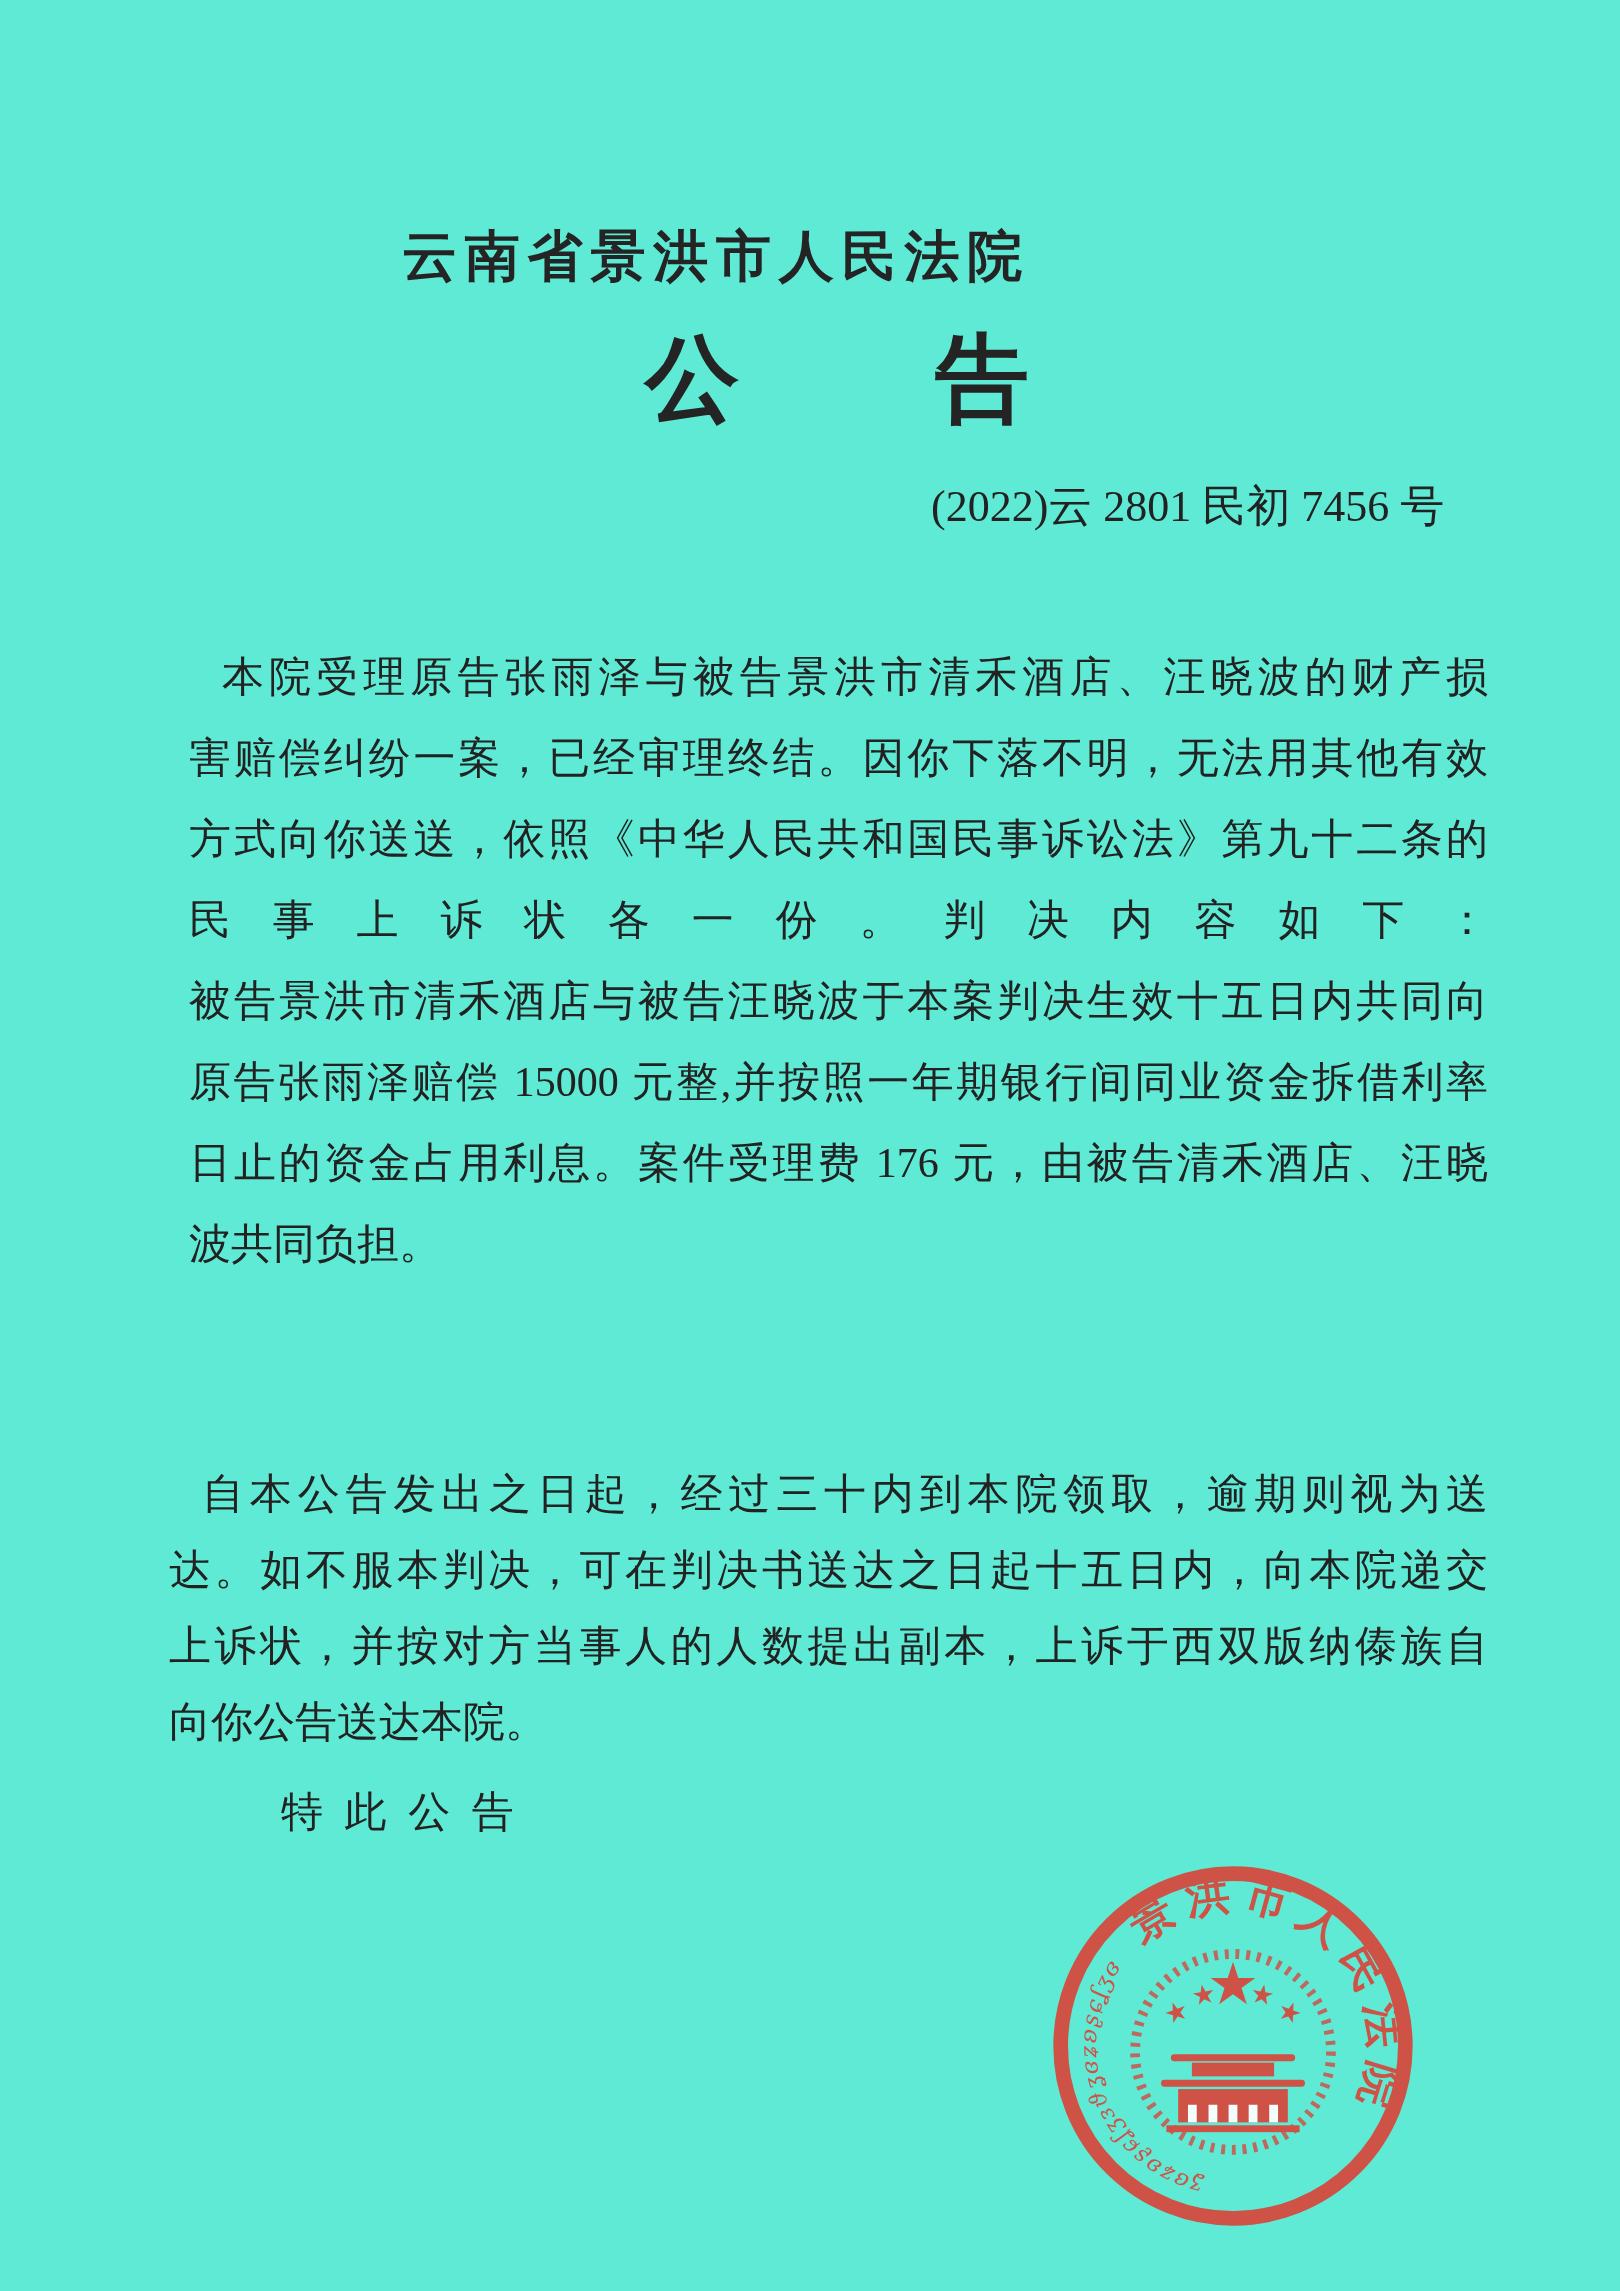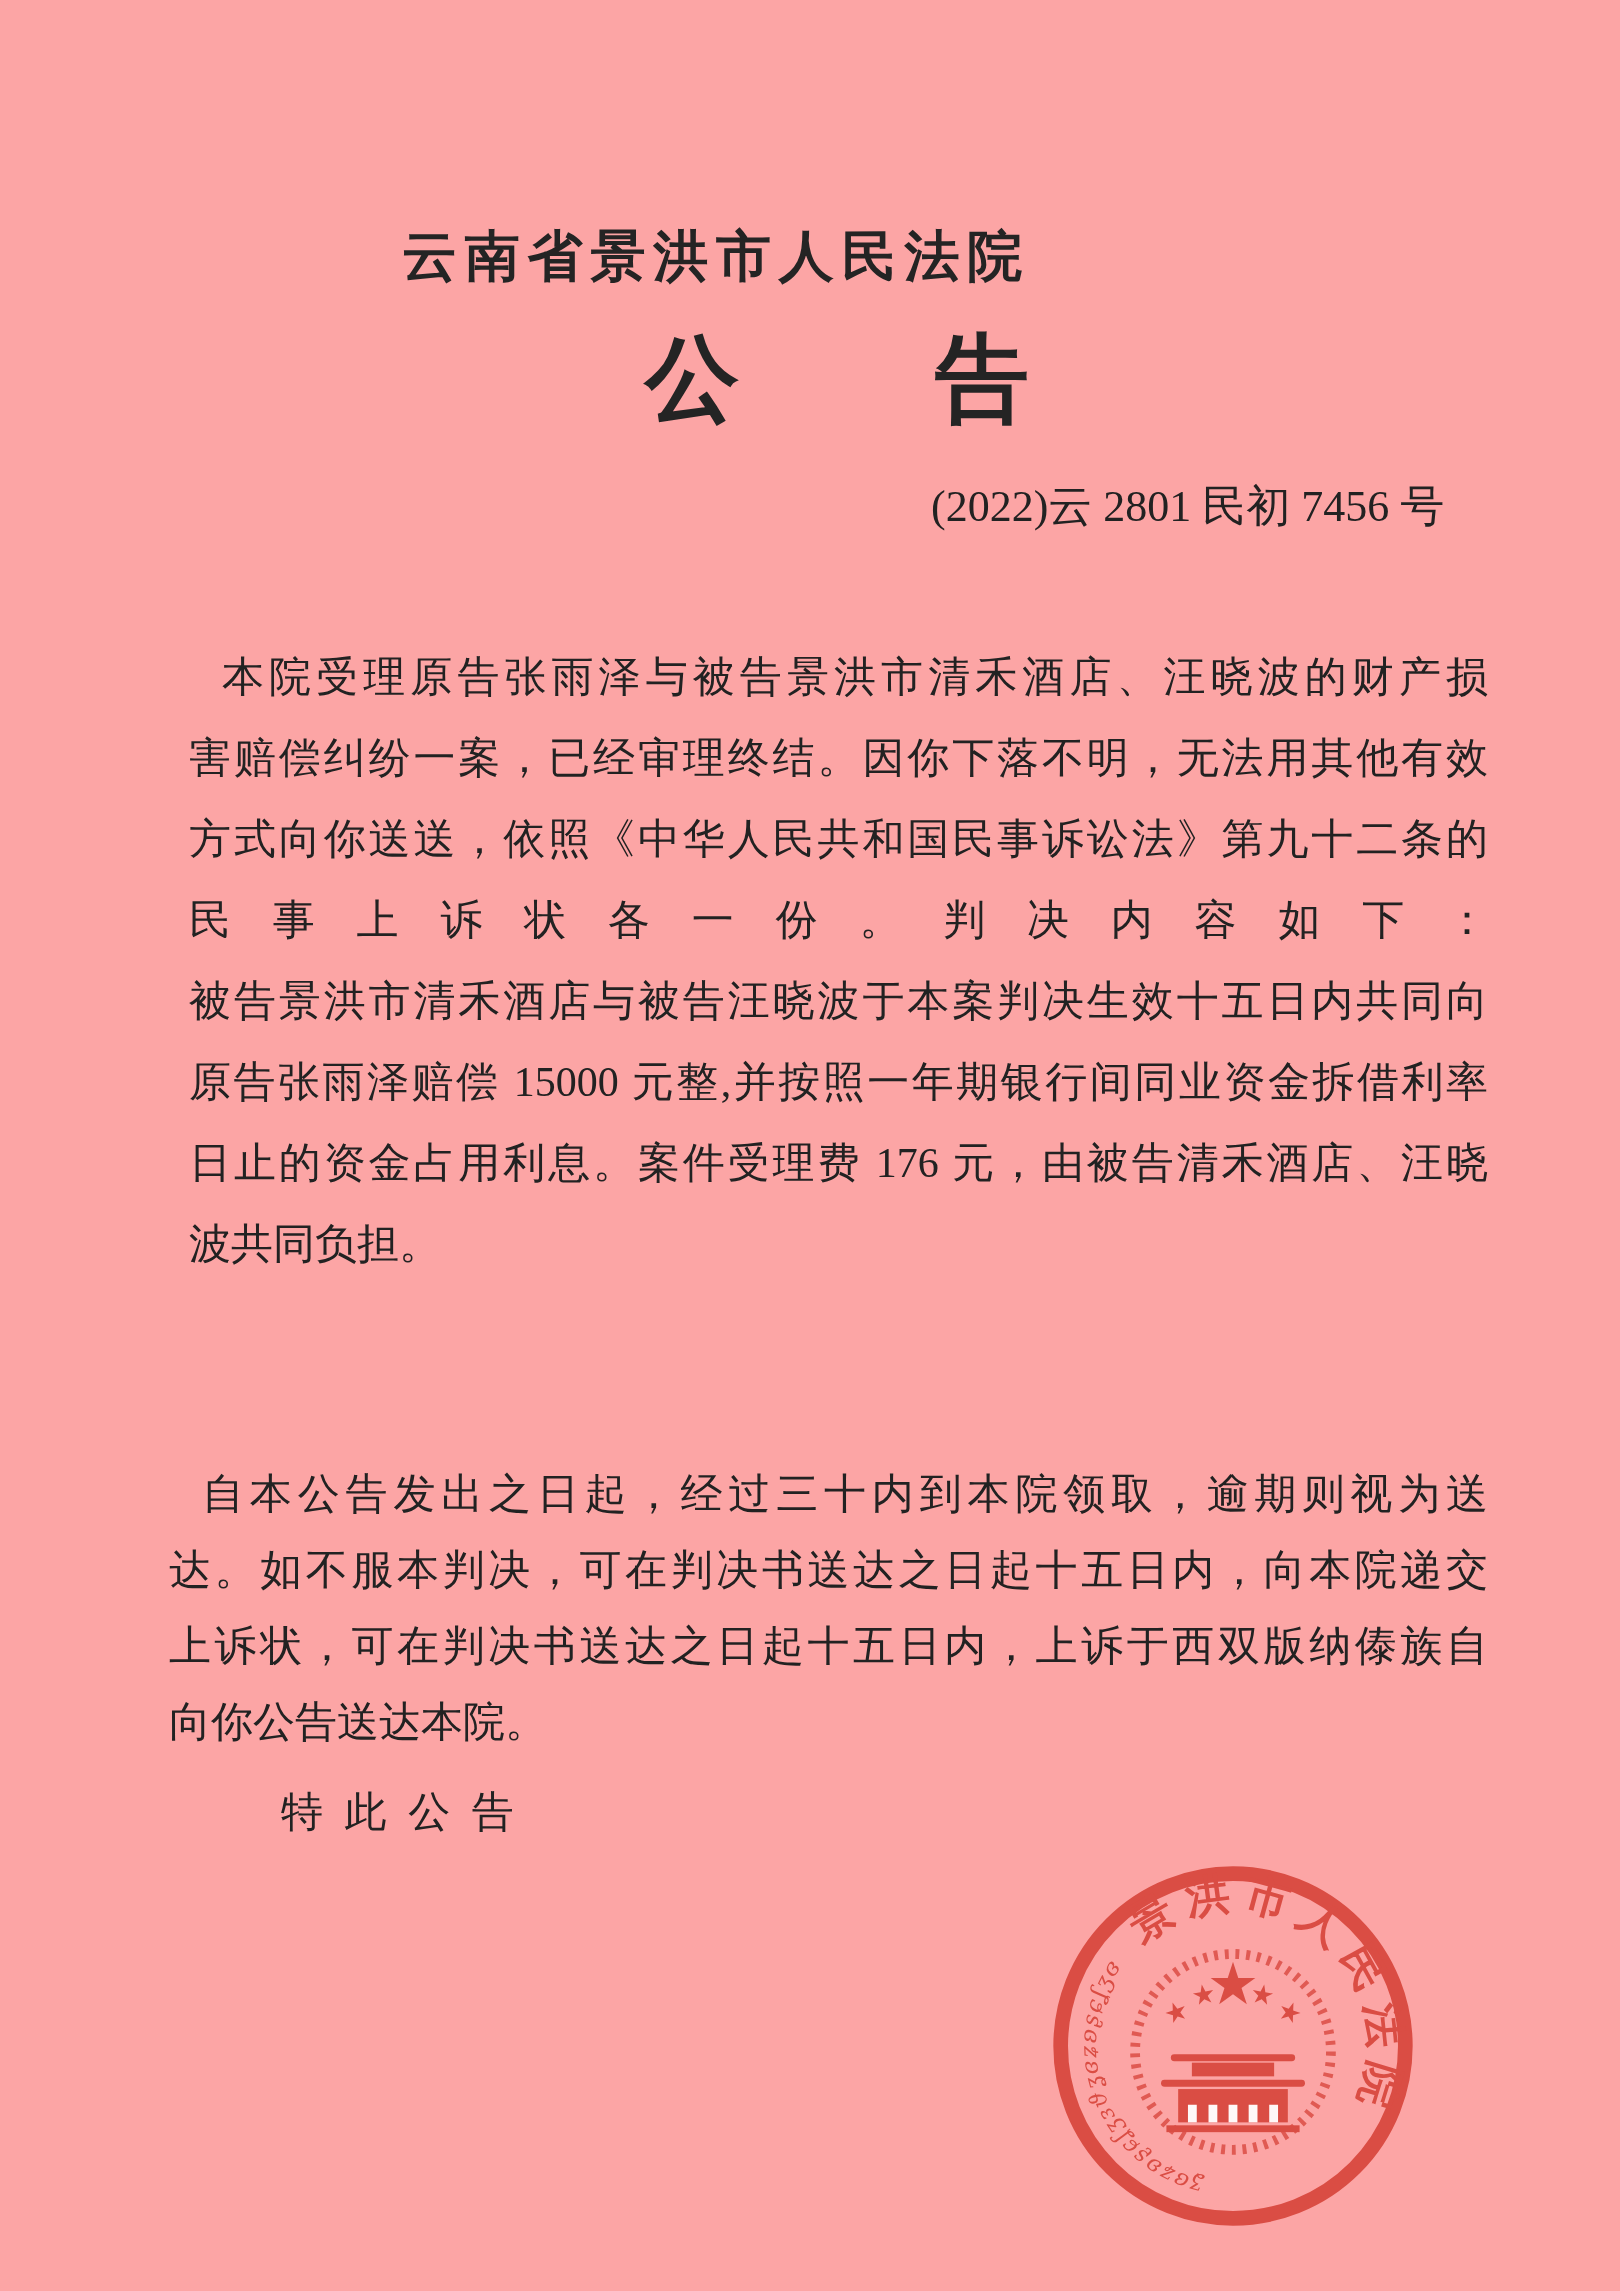"云南省景洪市人民法院" .page { background: #fca5a5 -> #5eead4 }
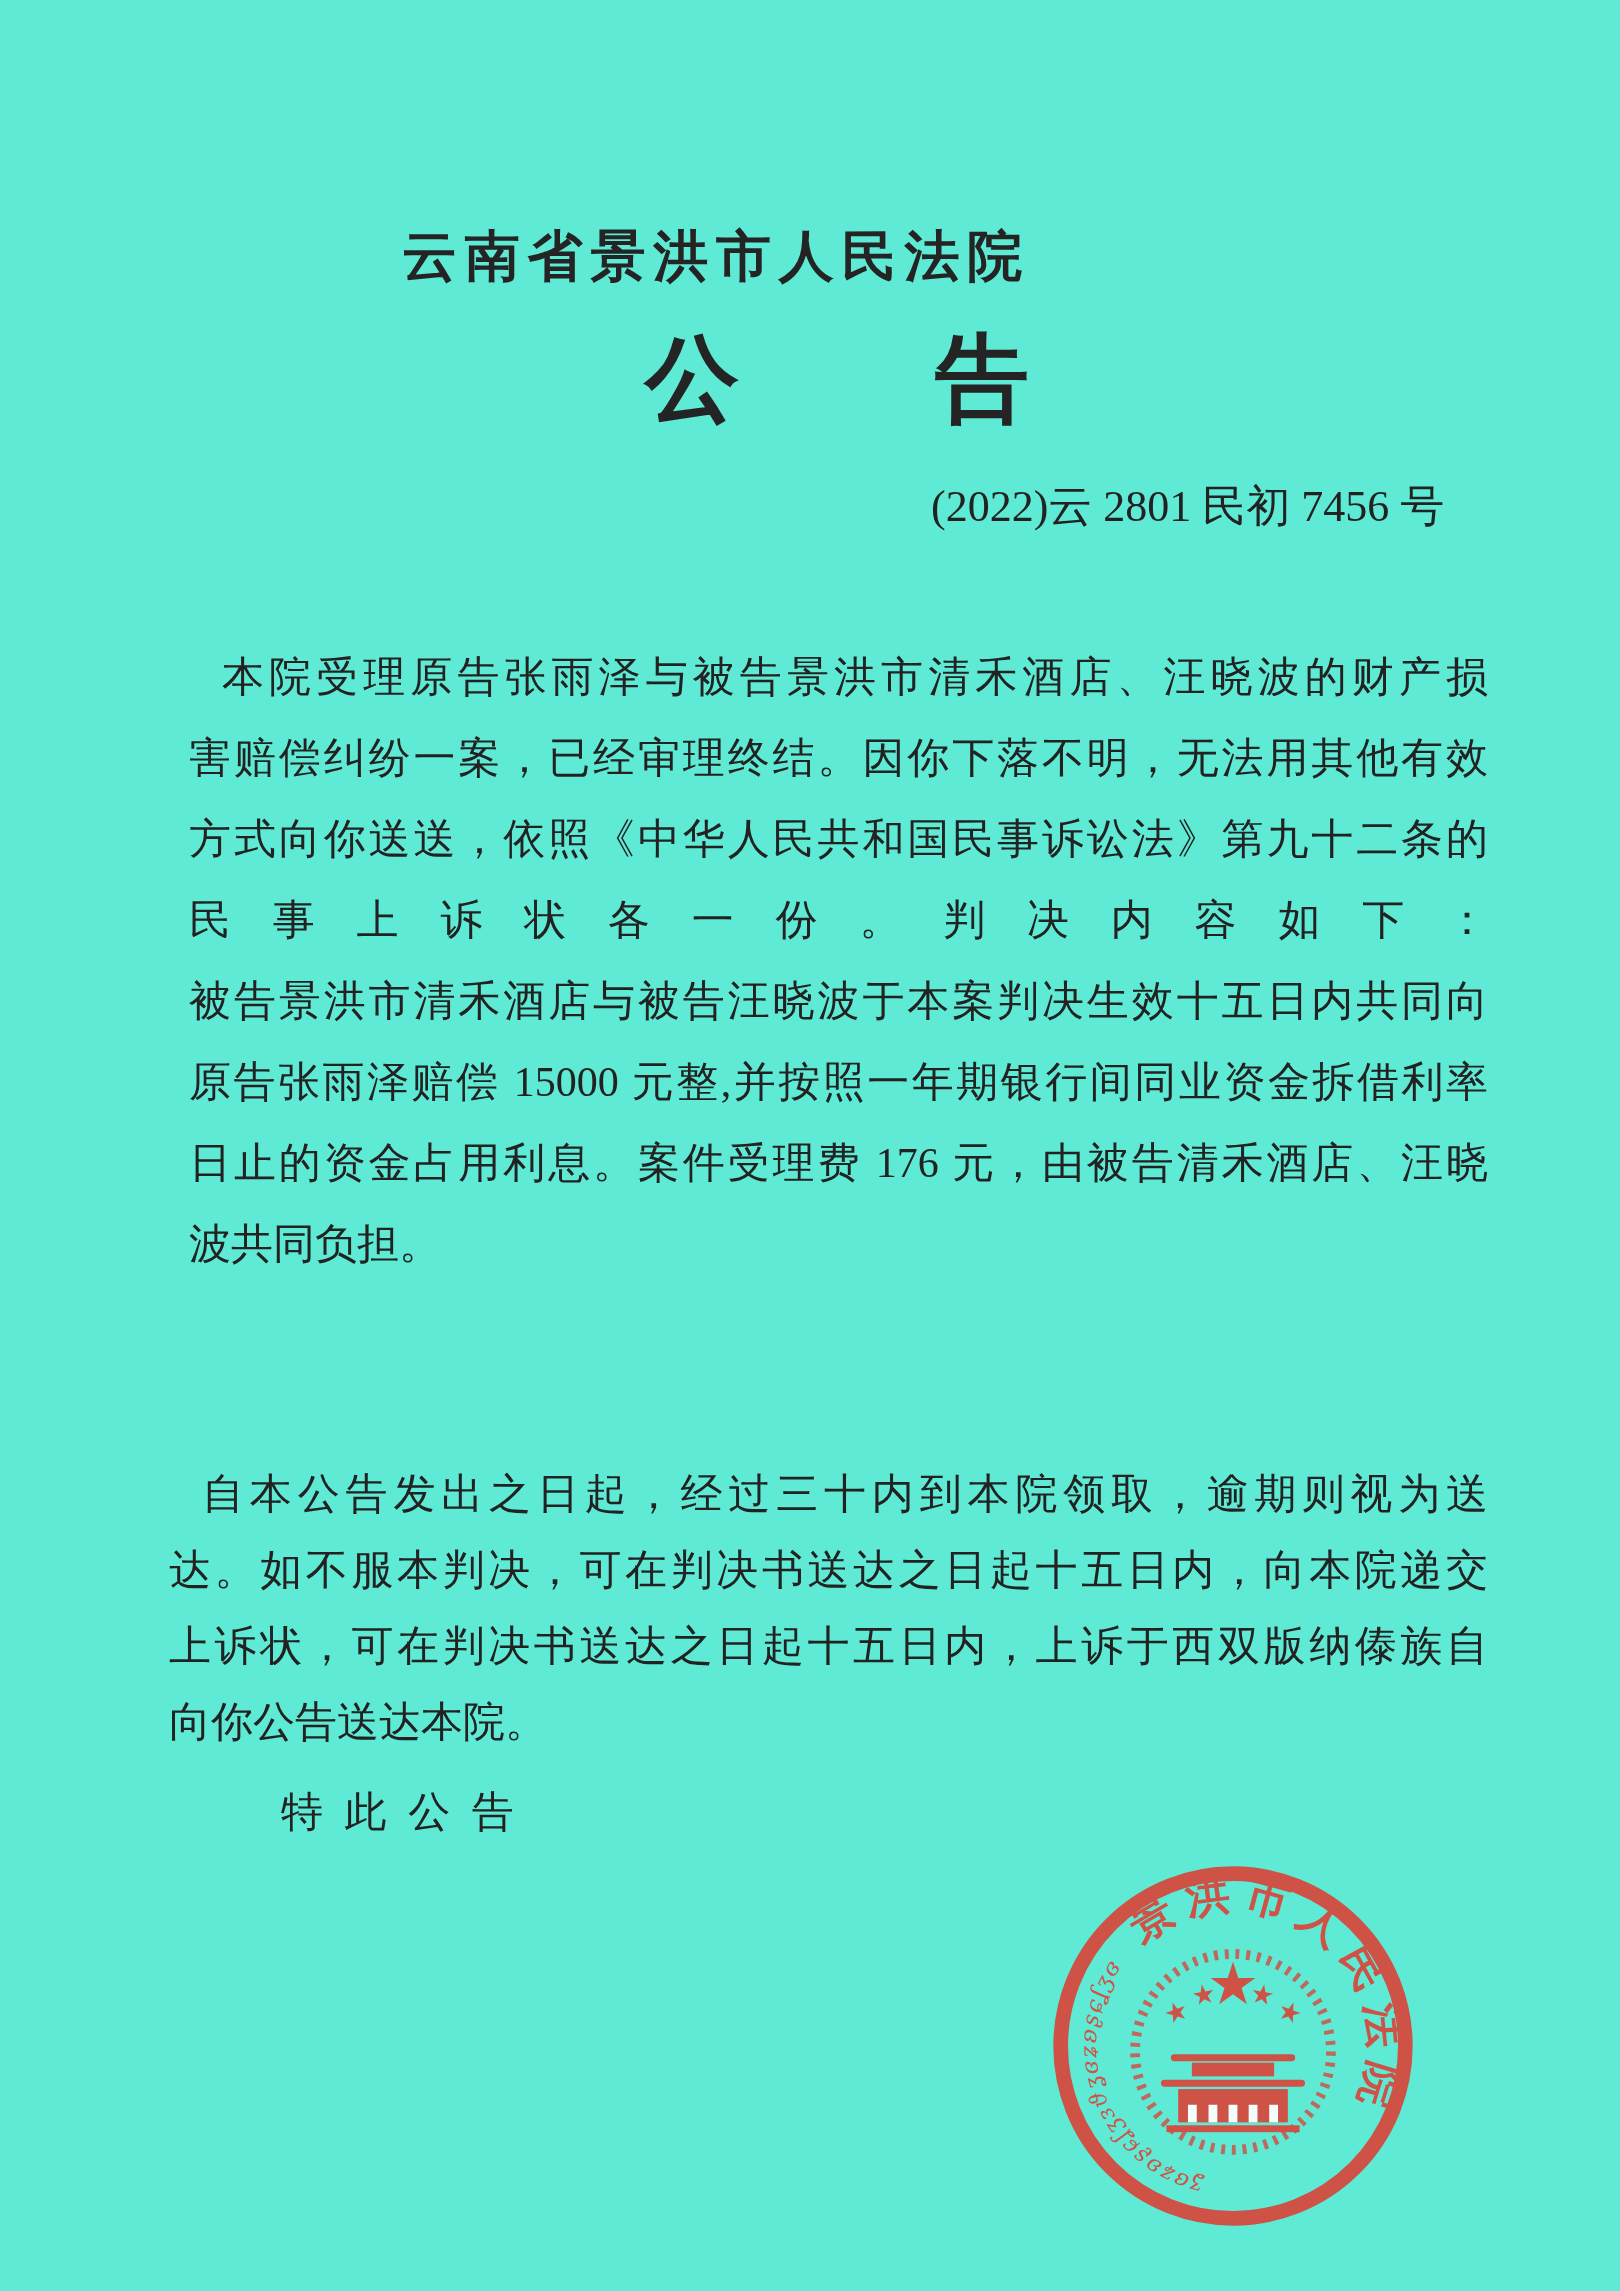"上诉状，可在判决书送达之日起十五日内，上诉于西双版纳傣族自" div.line { text: 可在判决书送达之日起十五日内 -> 并按对方当事人的人数提出副本 }
